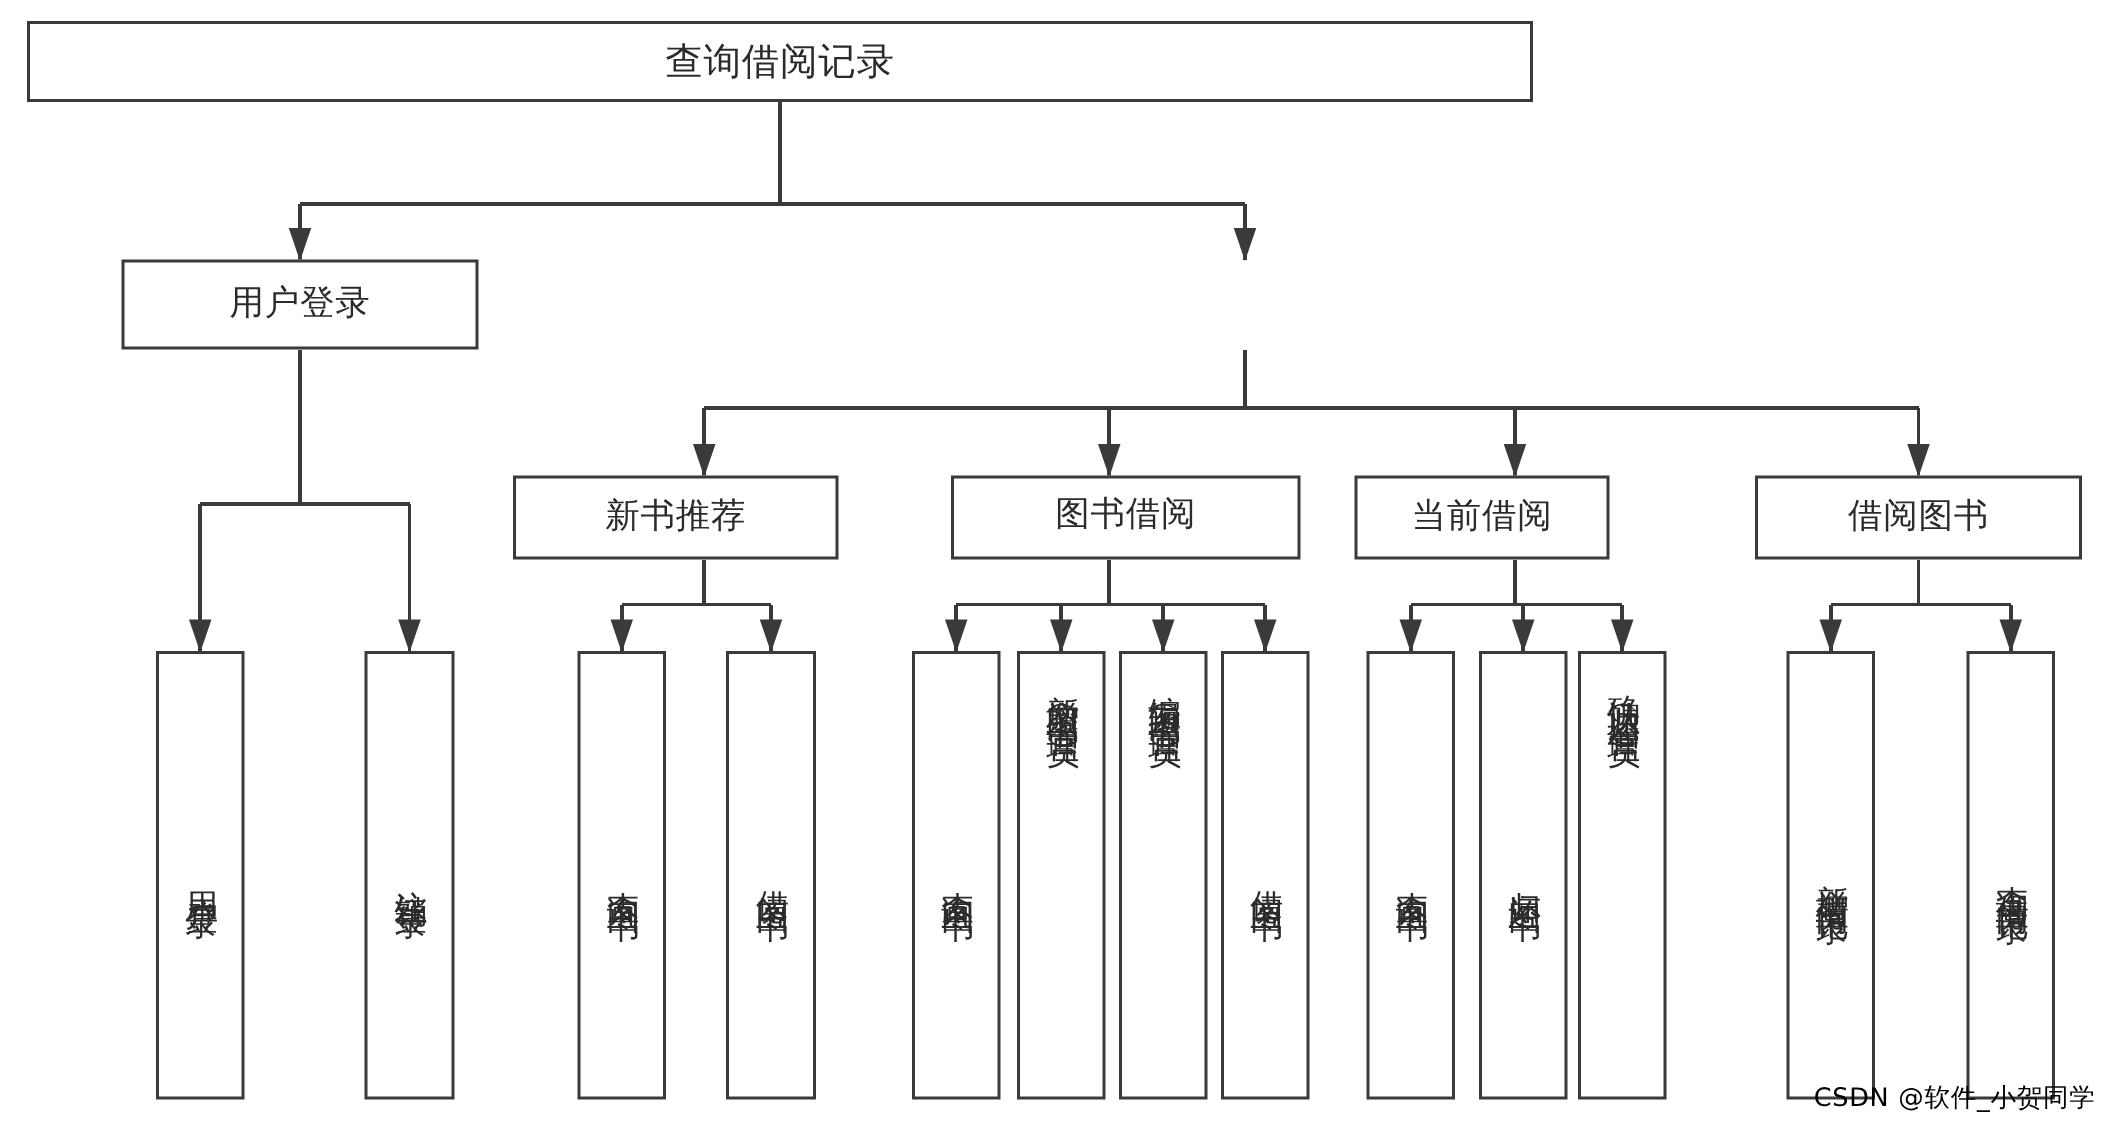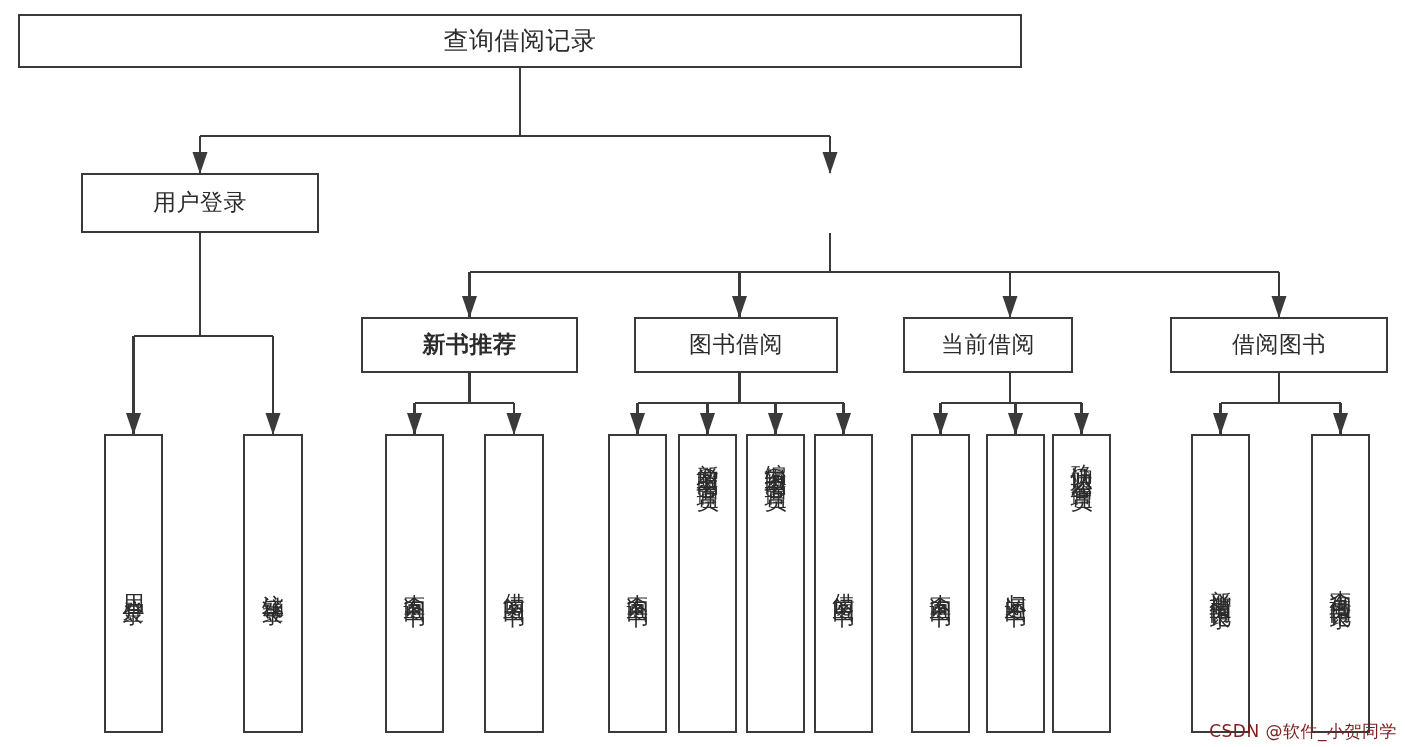"新书推荐" div.node { font-weight: bold -> none; left: 361px -> 342px }
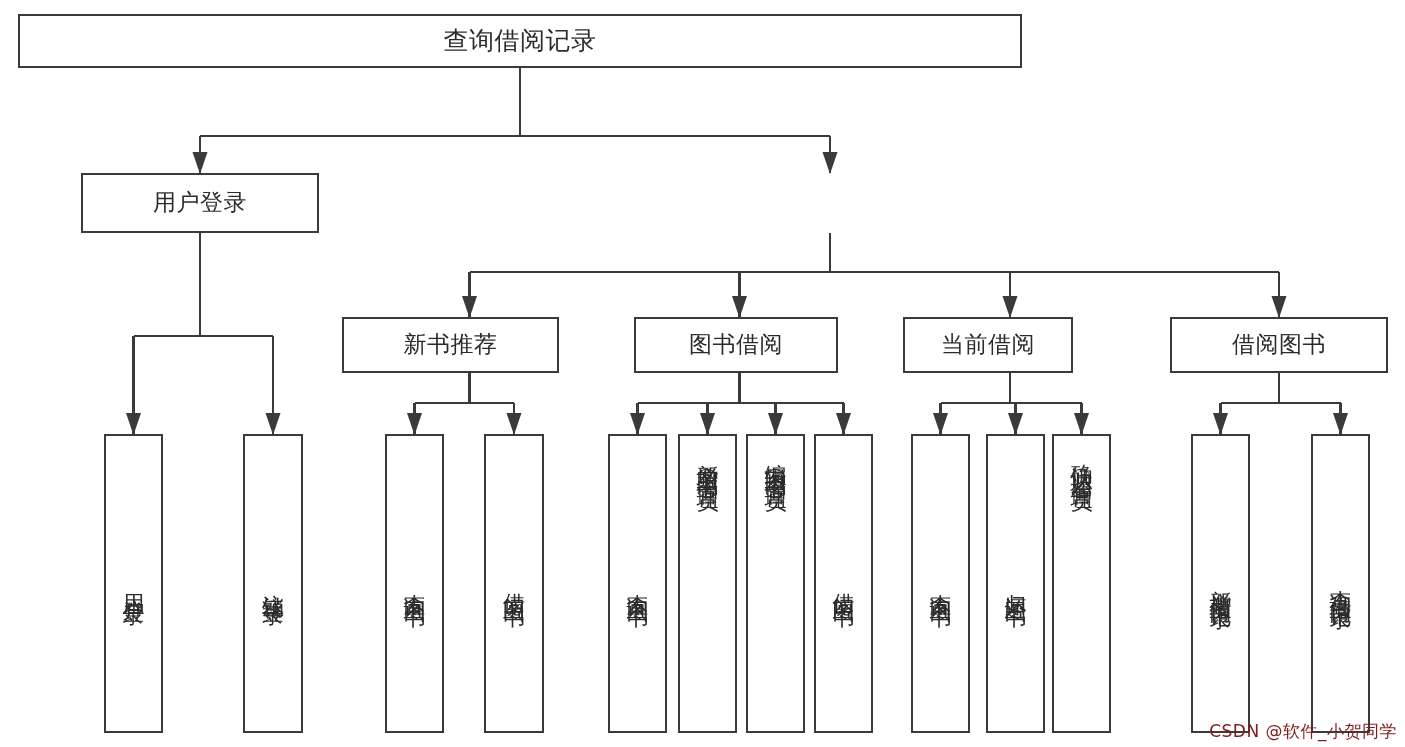"图书借阅" div.node { font-family: none -> Liberation Mono, monospace; width: 204px -> 233px }
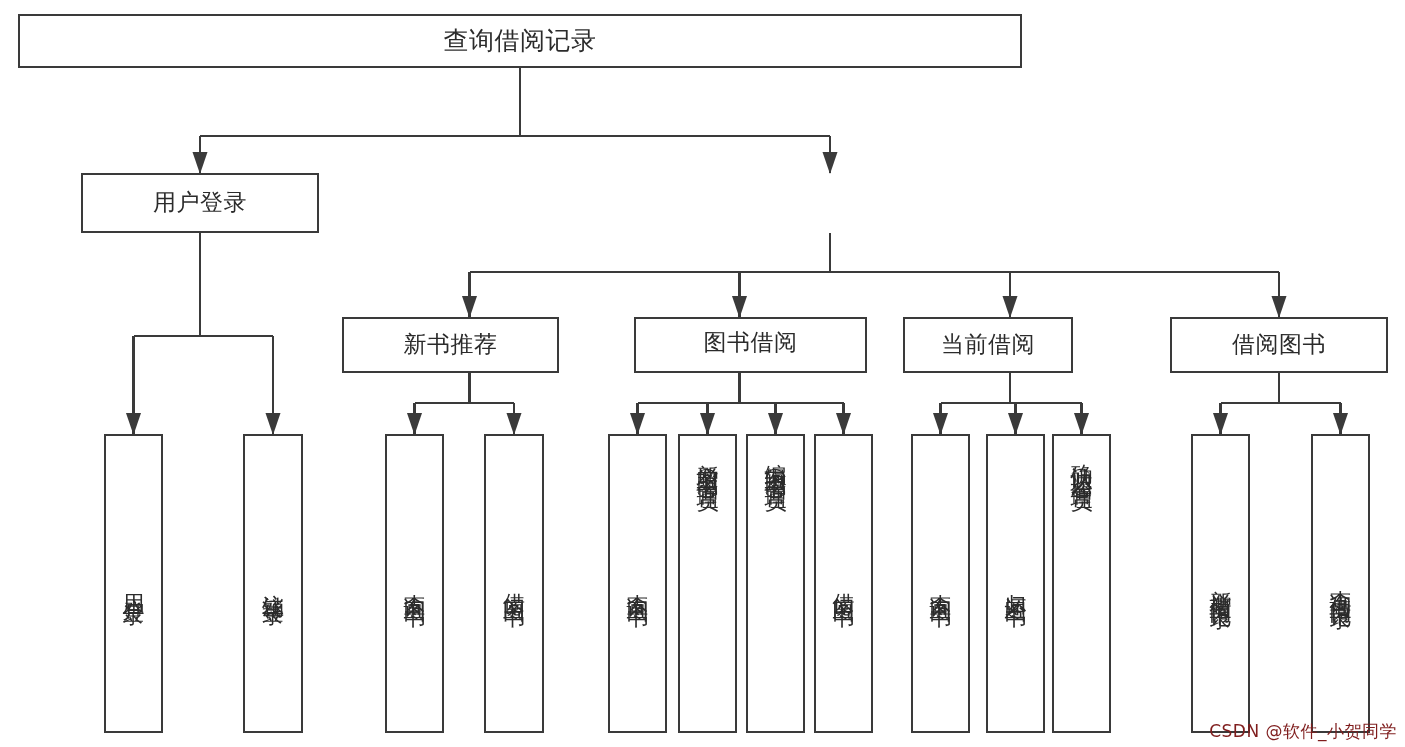"CSDN @软件_小贺同学" #watermark { color: #7f1d1d -> #000000 }
